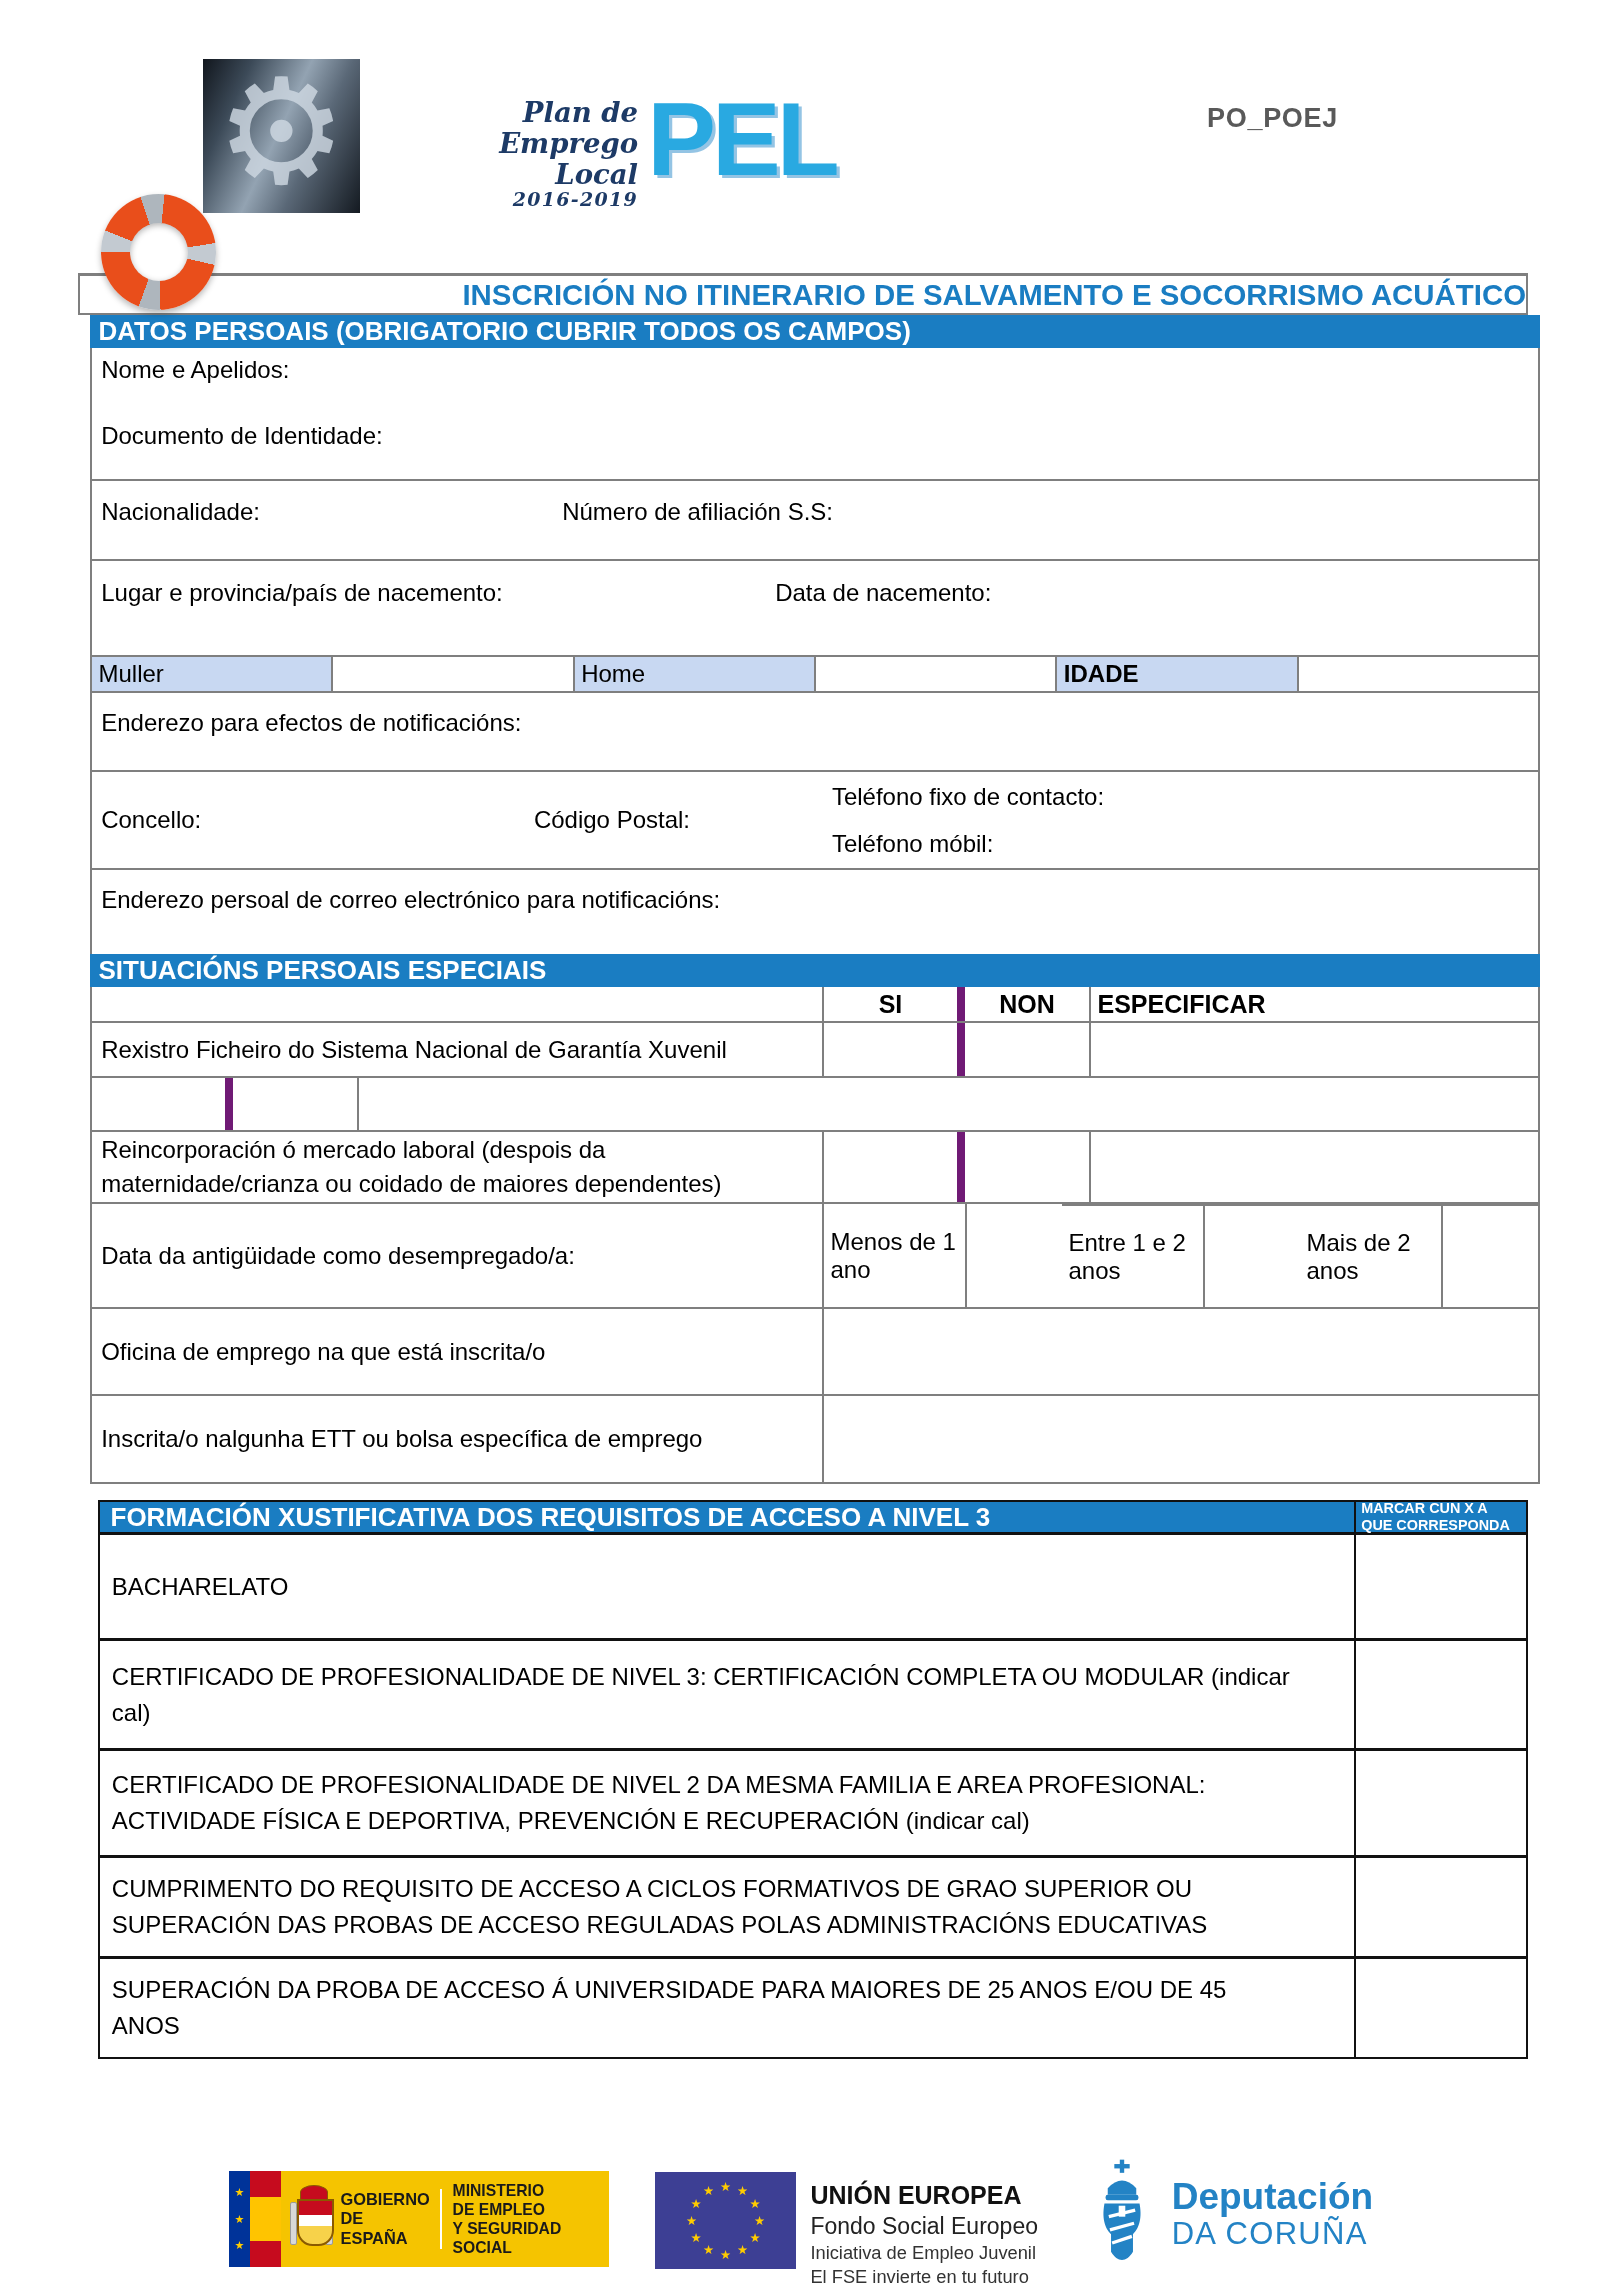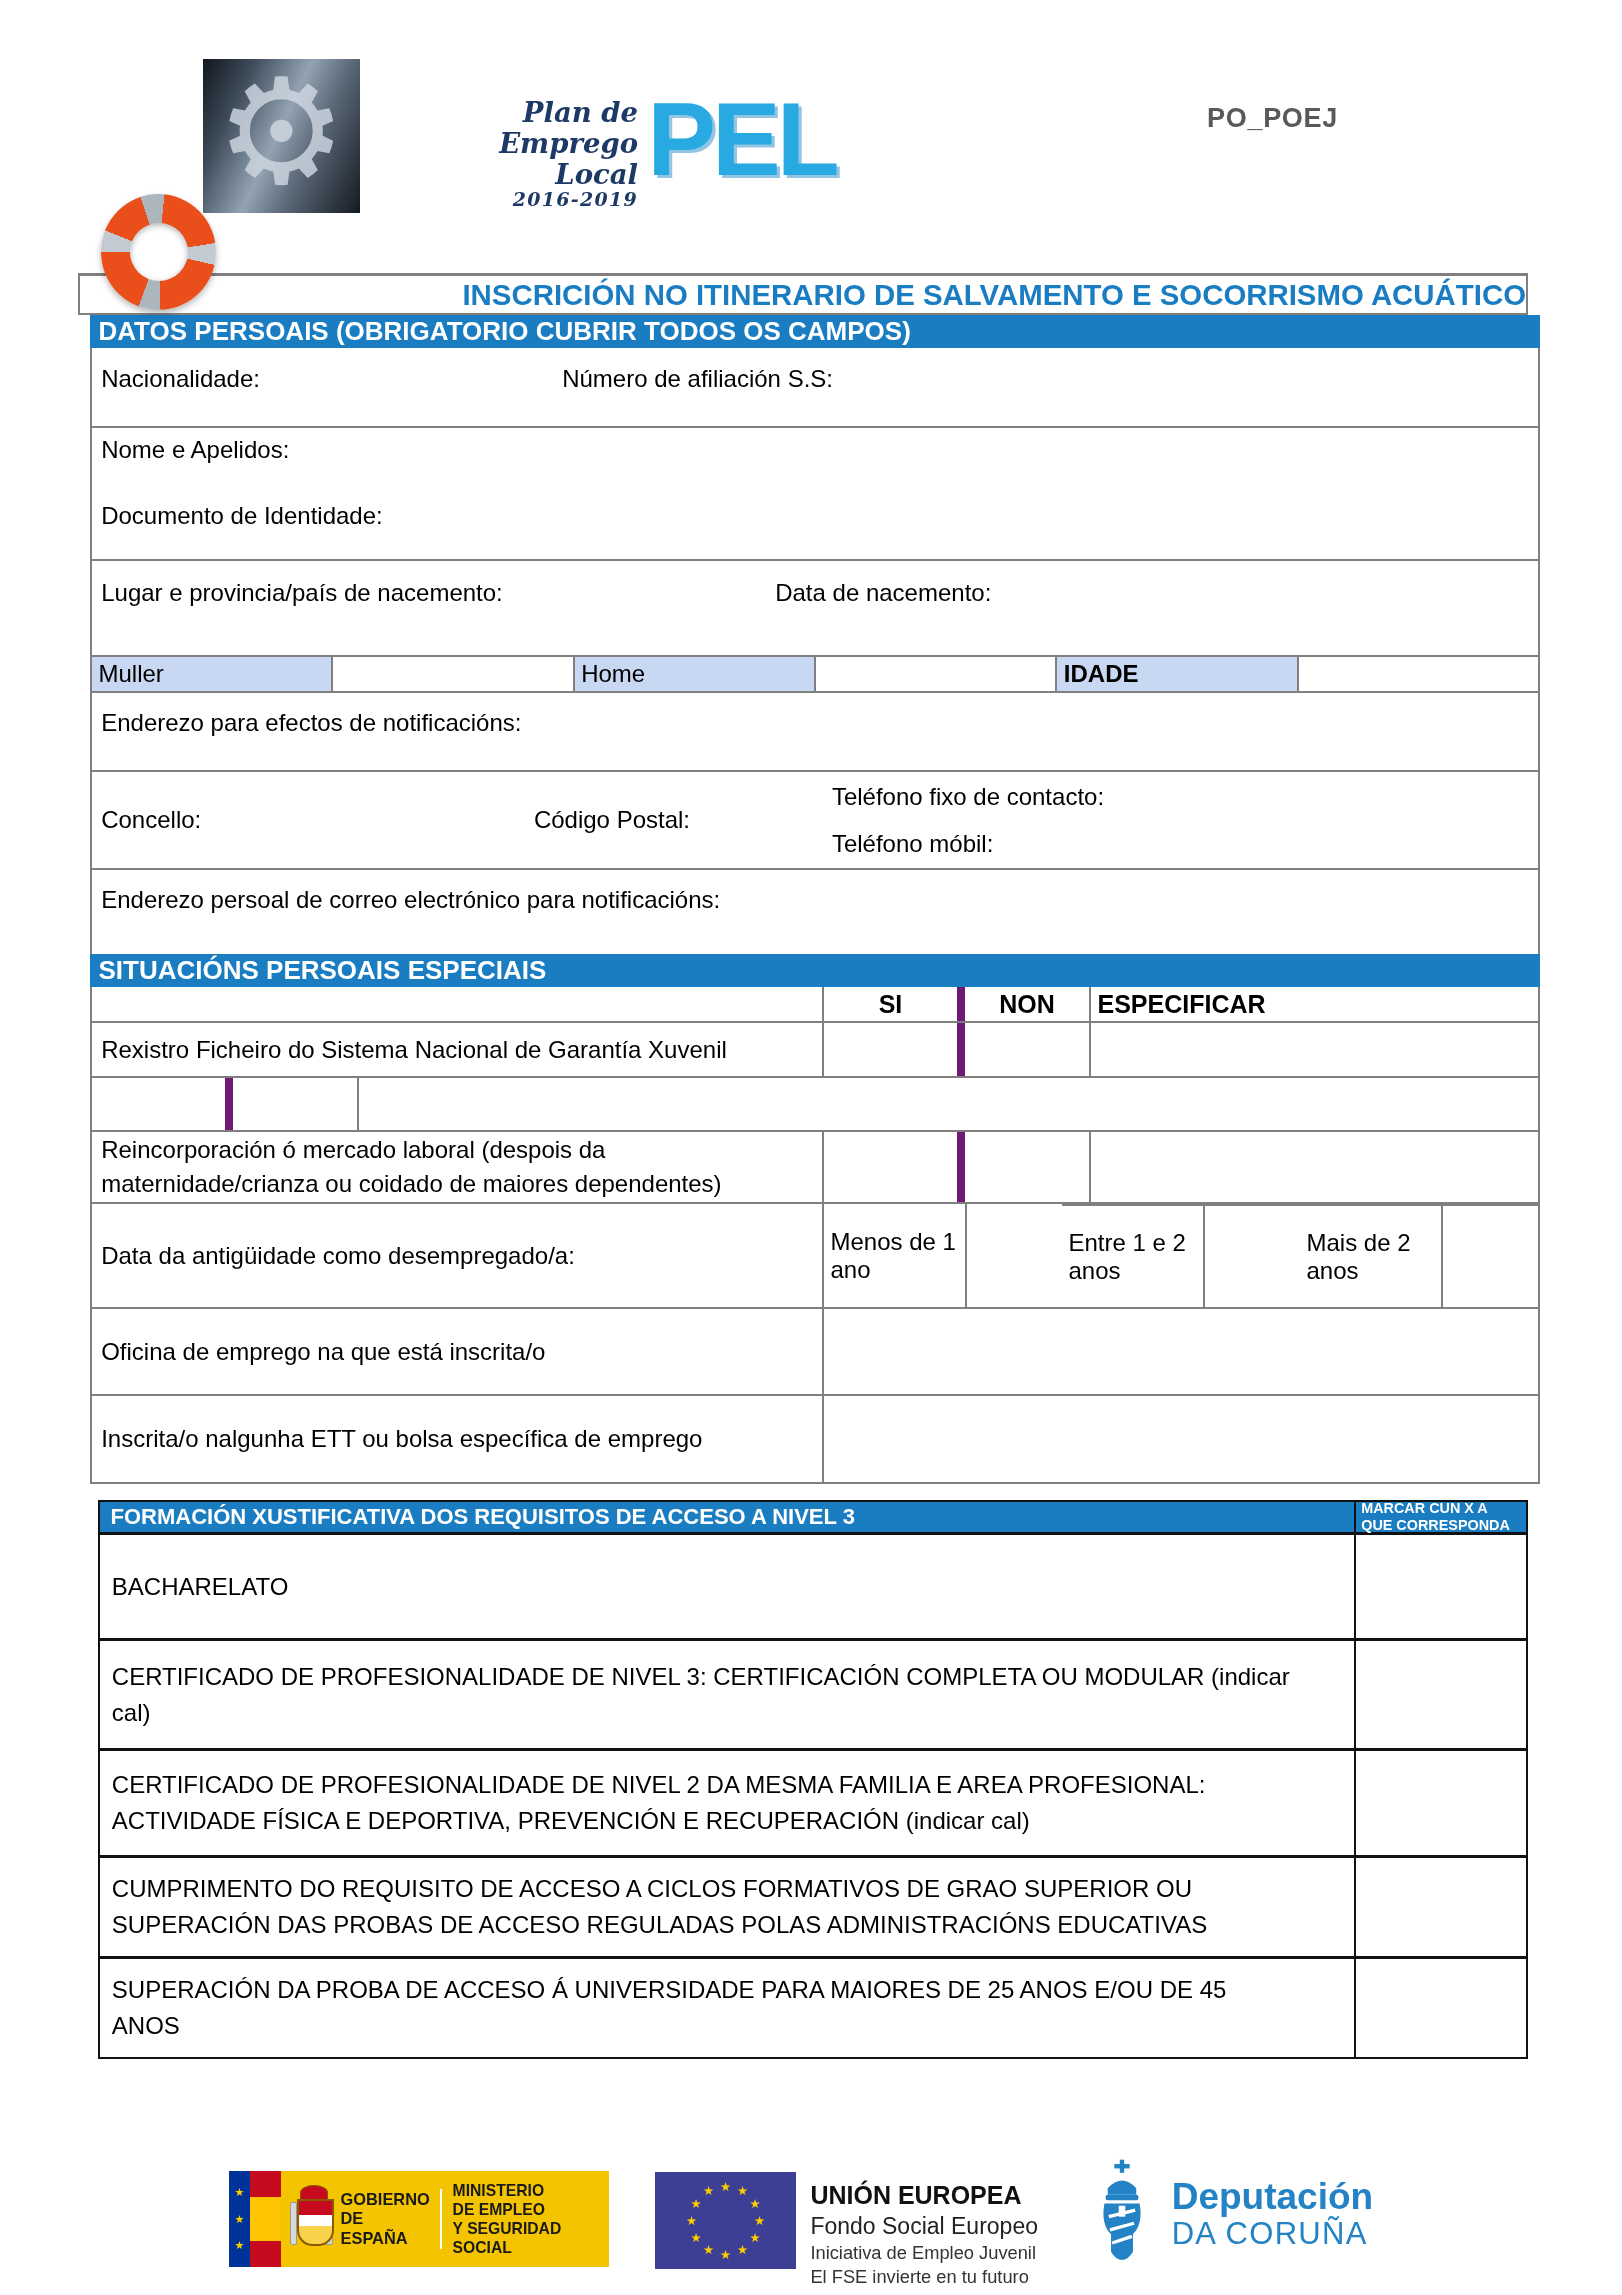"Nacionalidade:" div.row { order: before "Nome e Apelidos:" -> after "Nome e Apelidos:" }
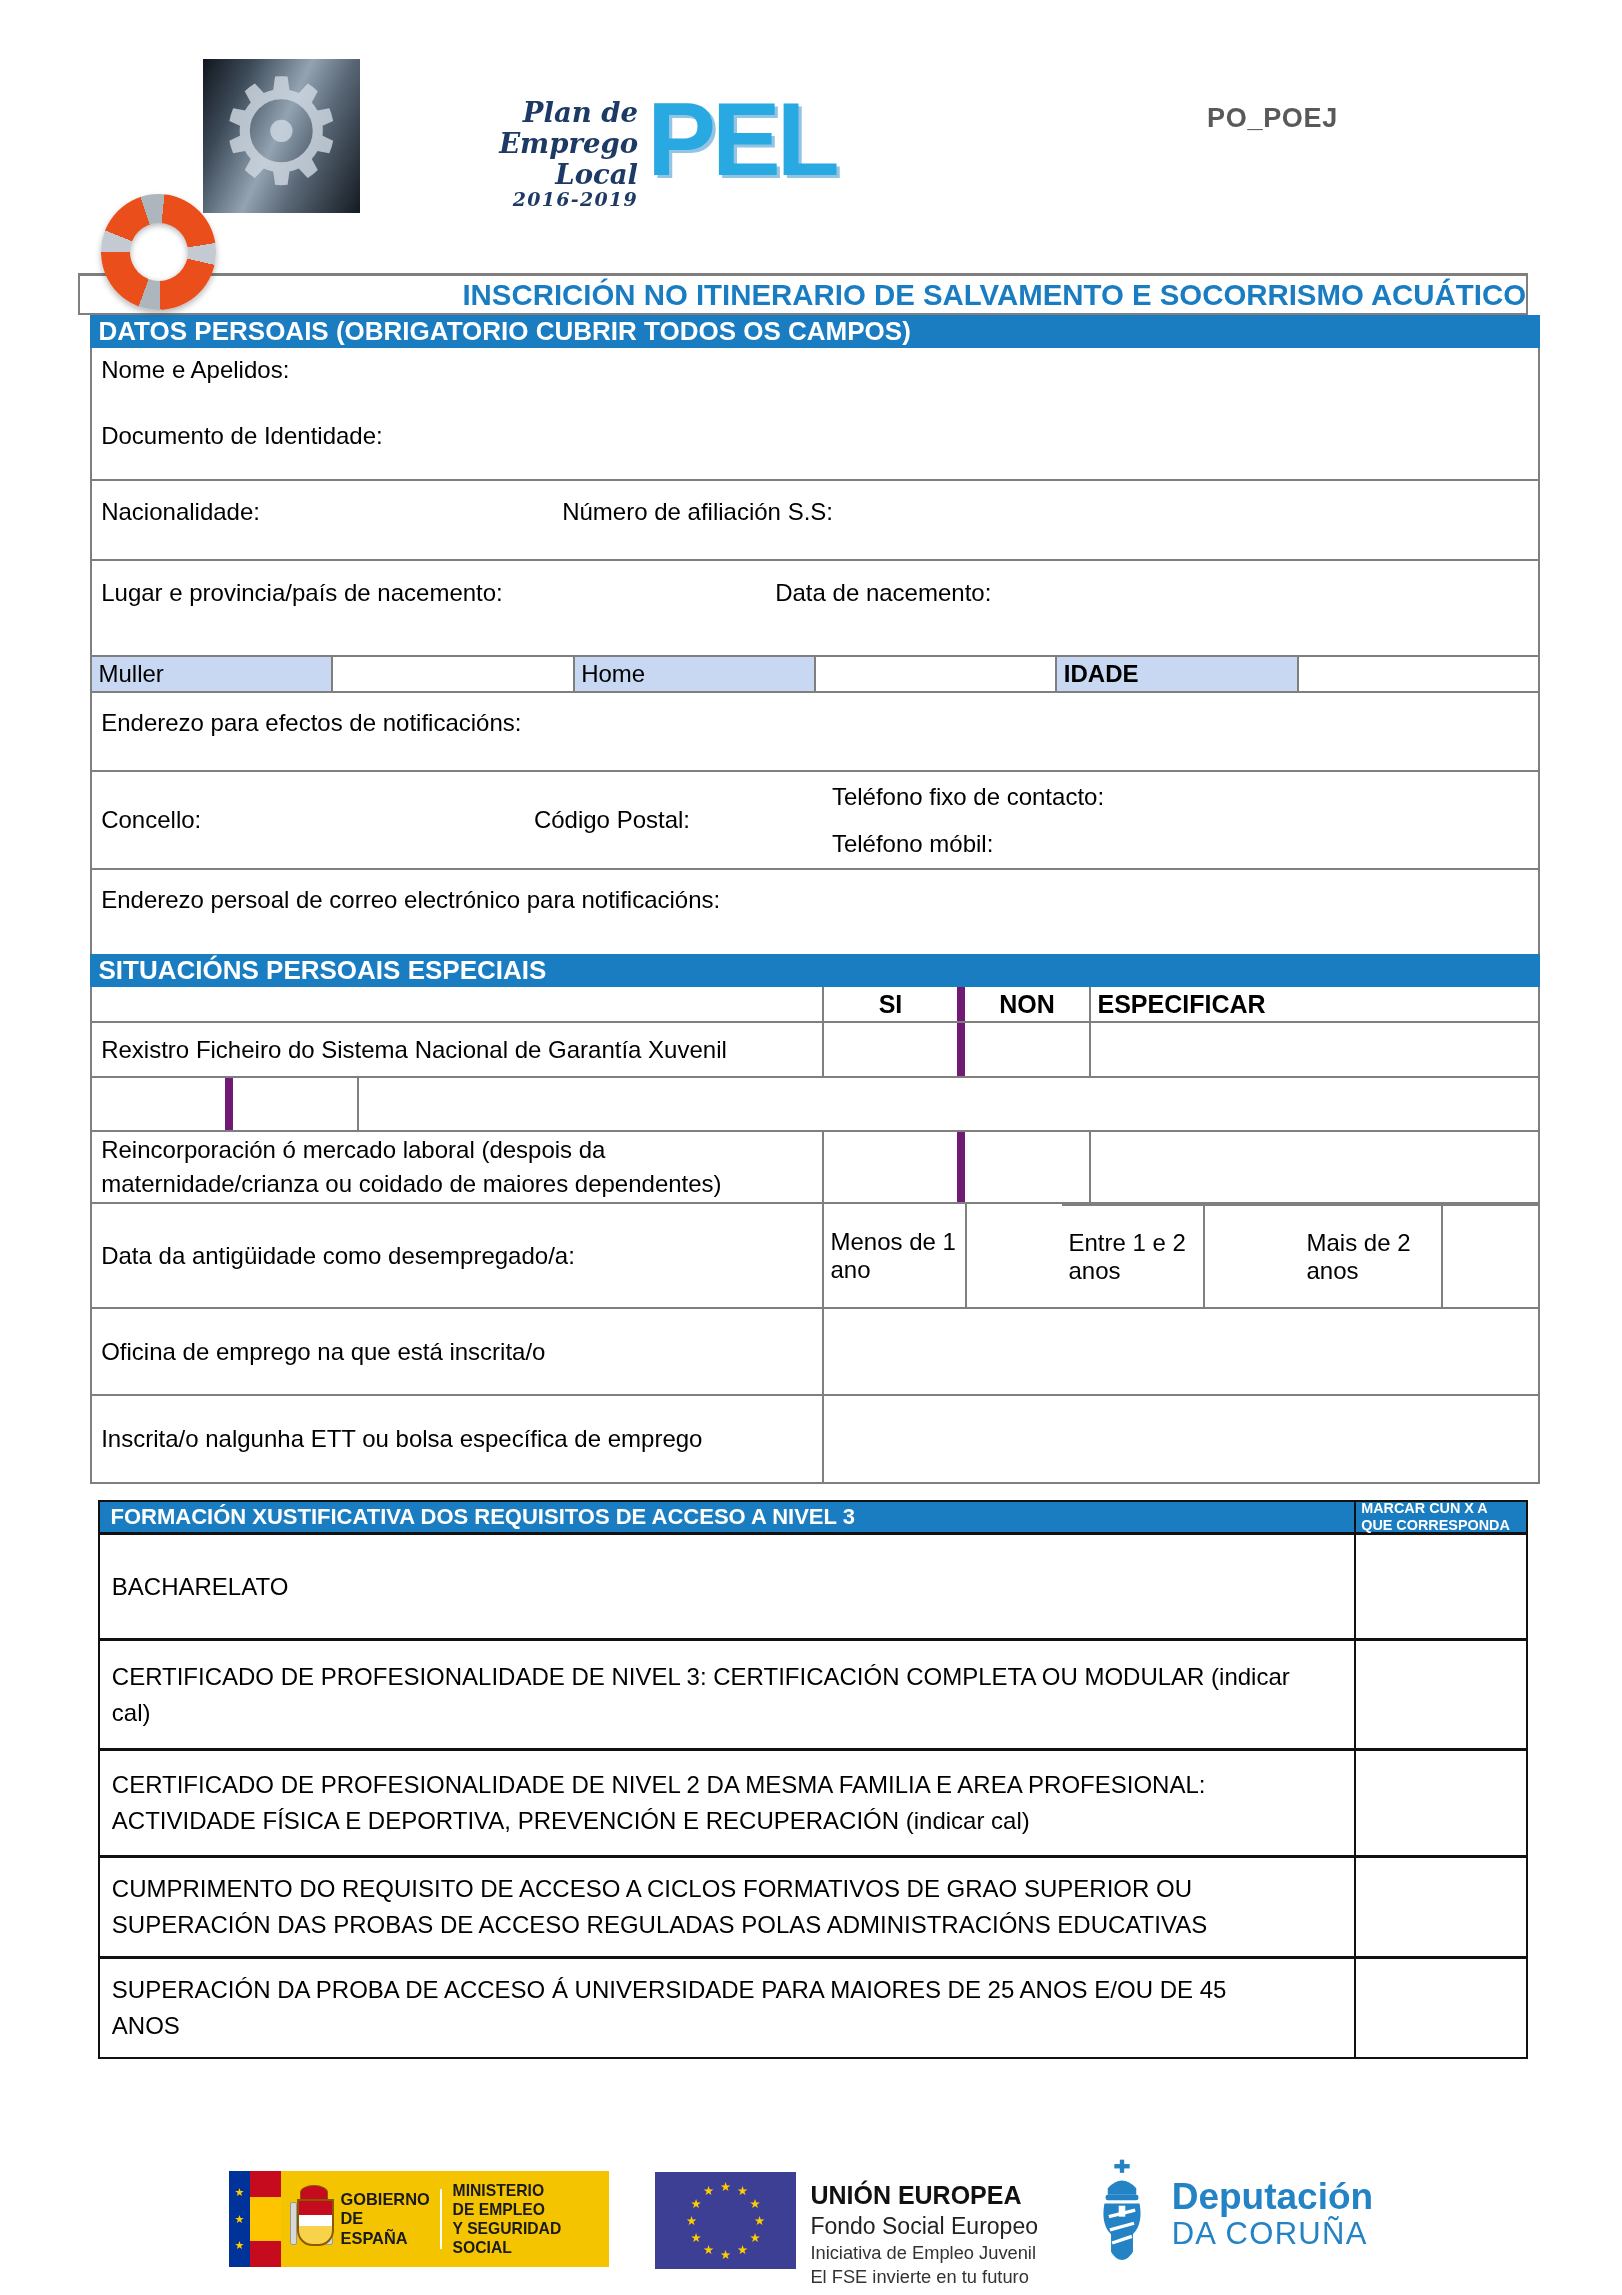"FORMACIÓN XUSTIFICATIVA DOS REQUISITOS" .hdr3 .lab span { font-size: 22px -> 26px }
